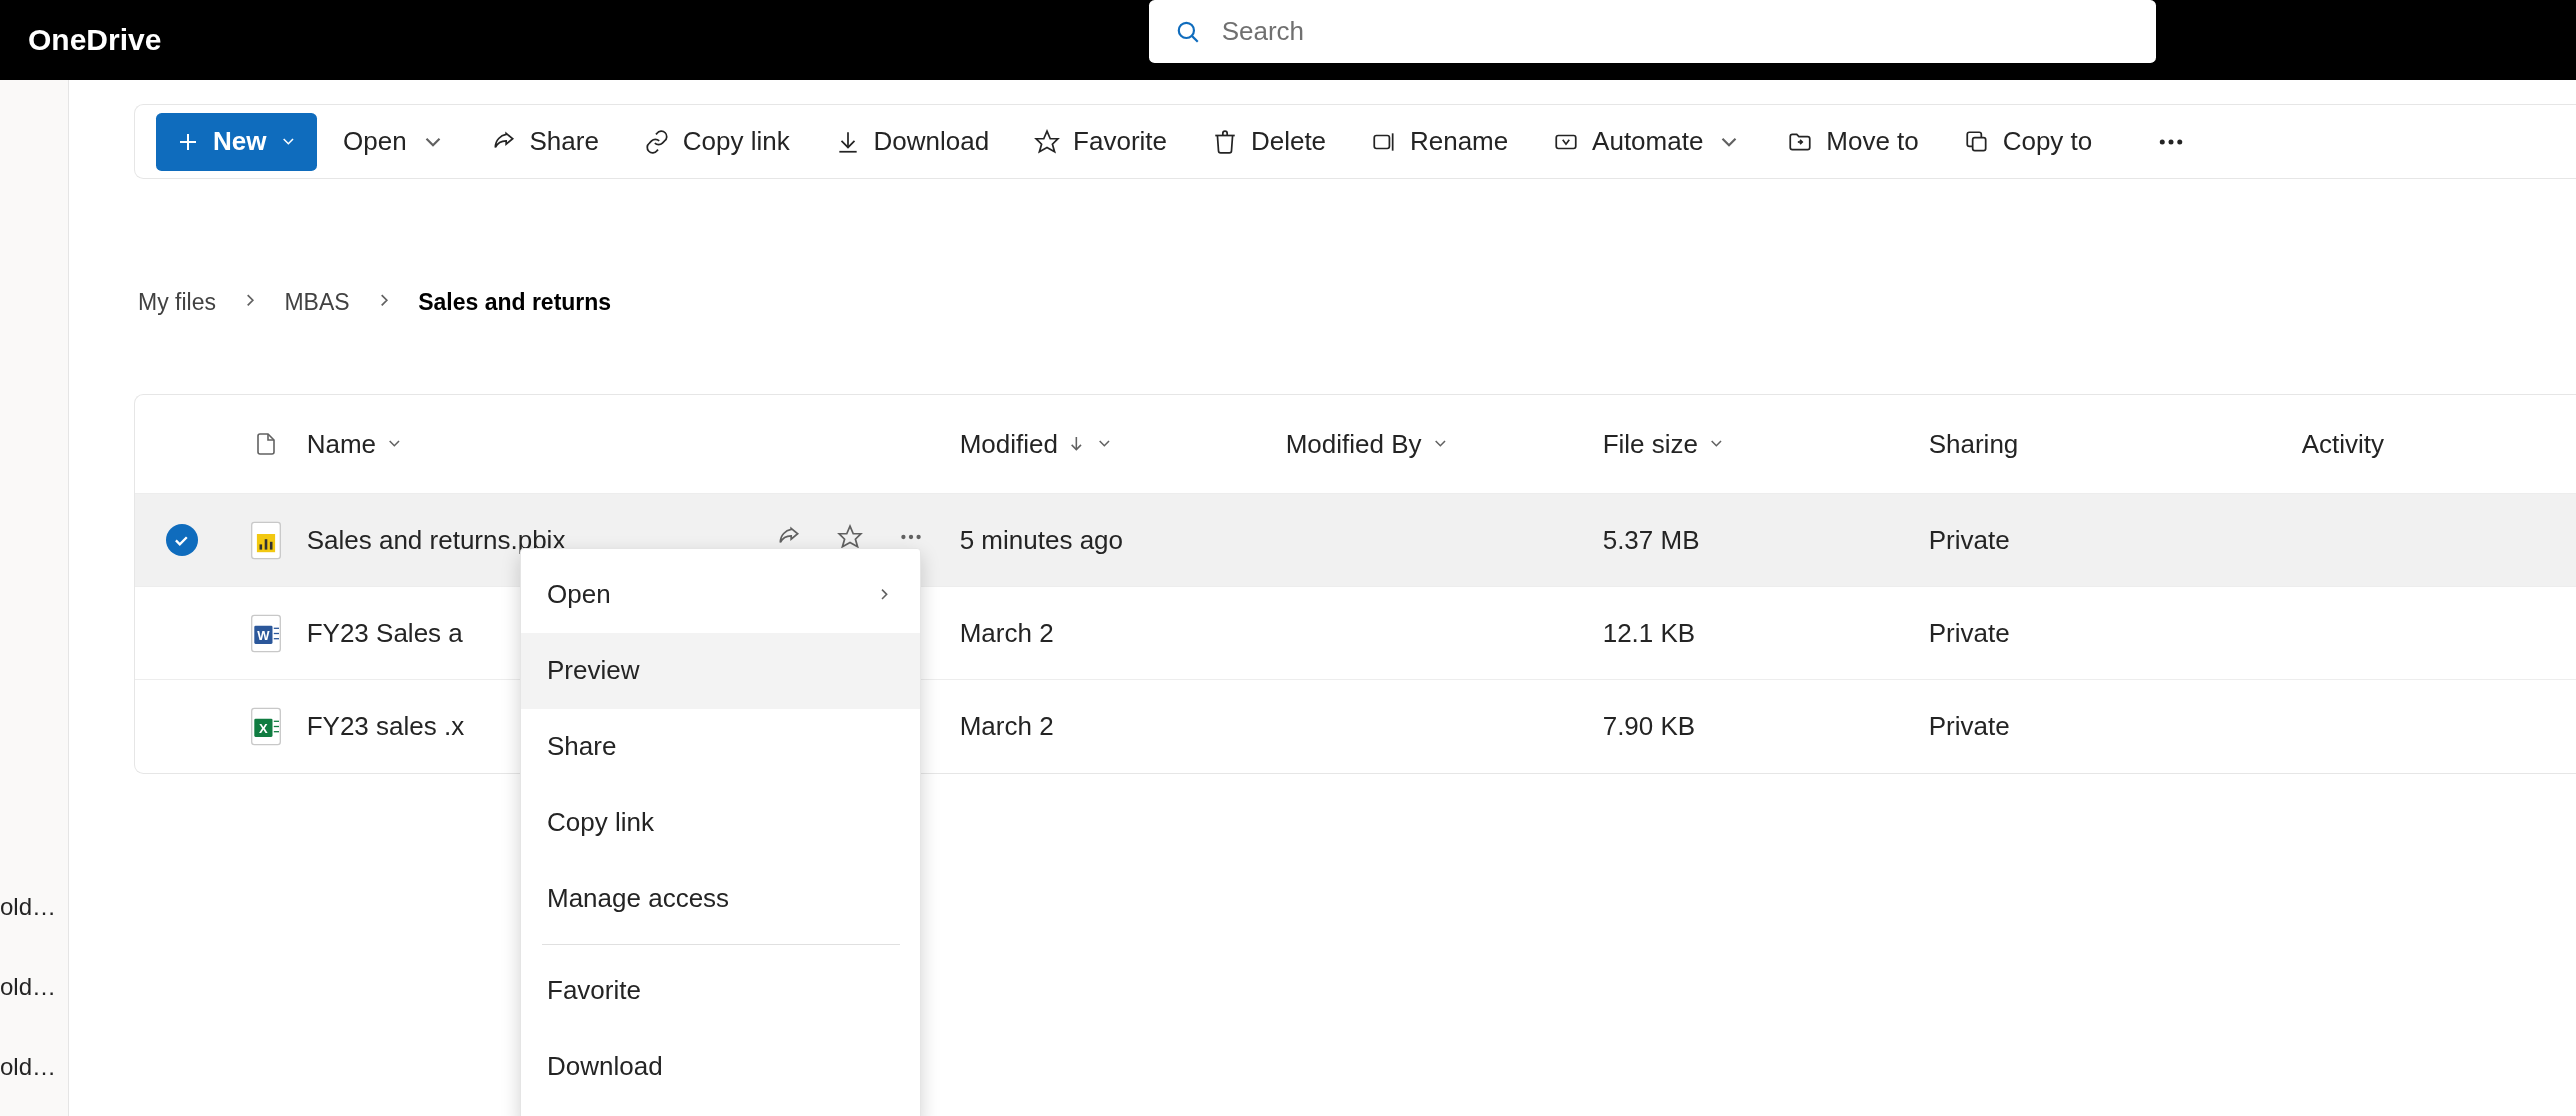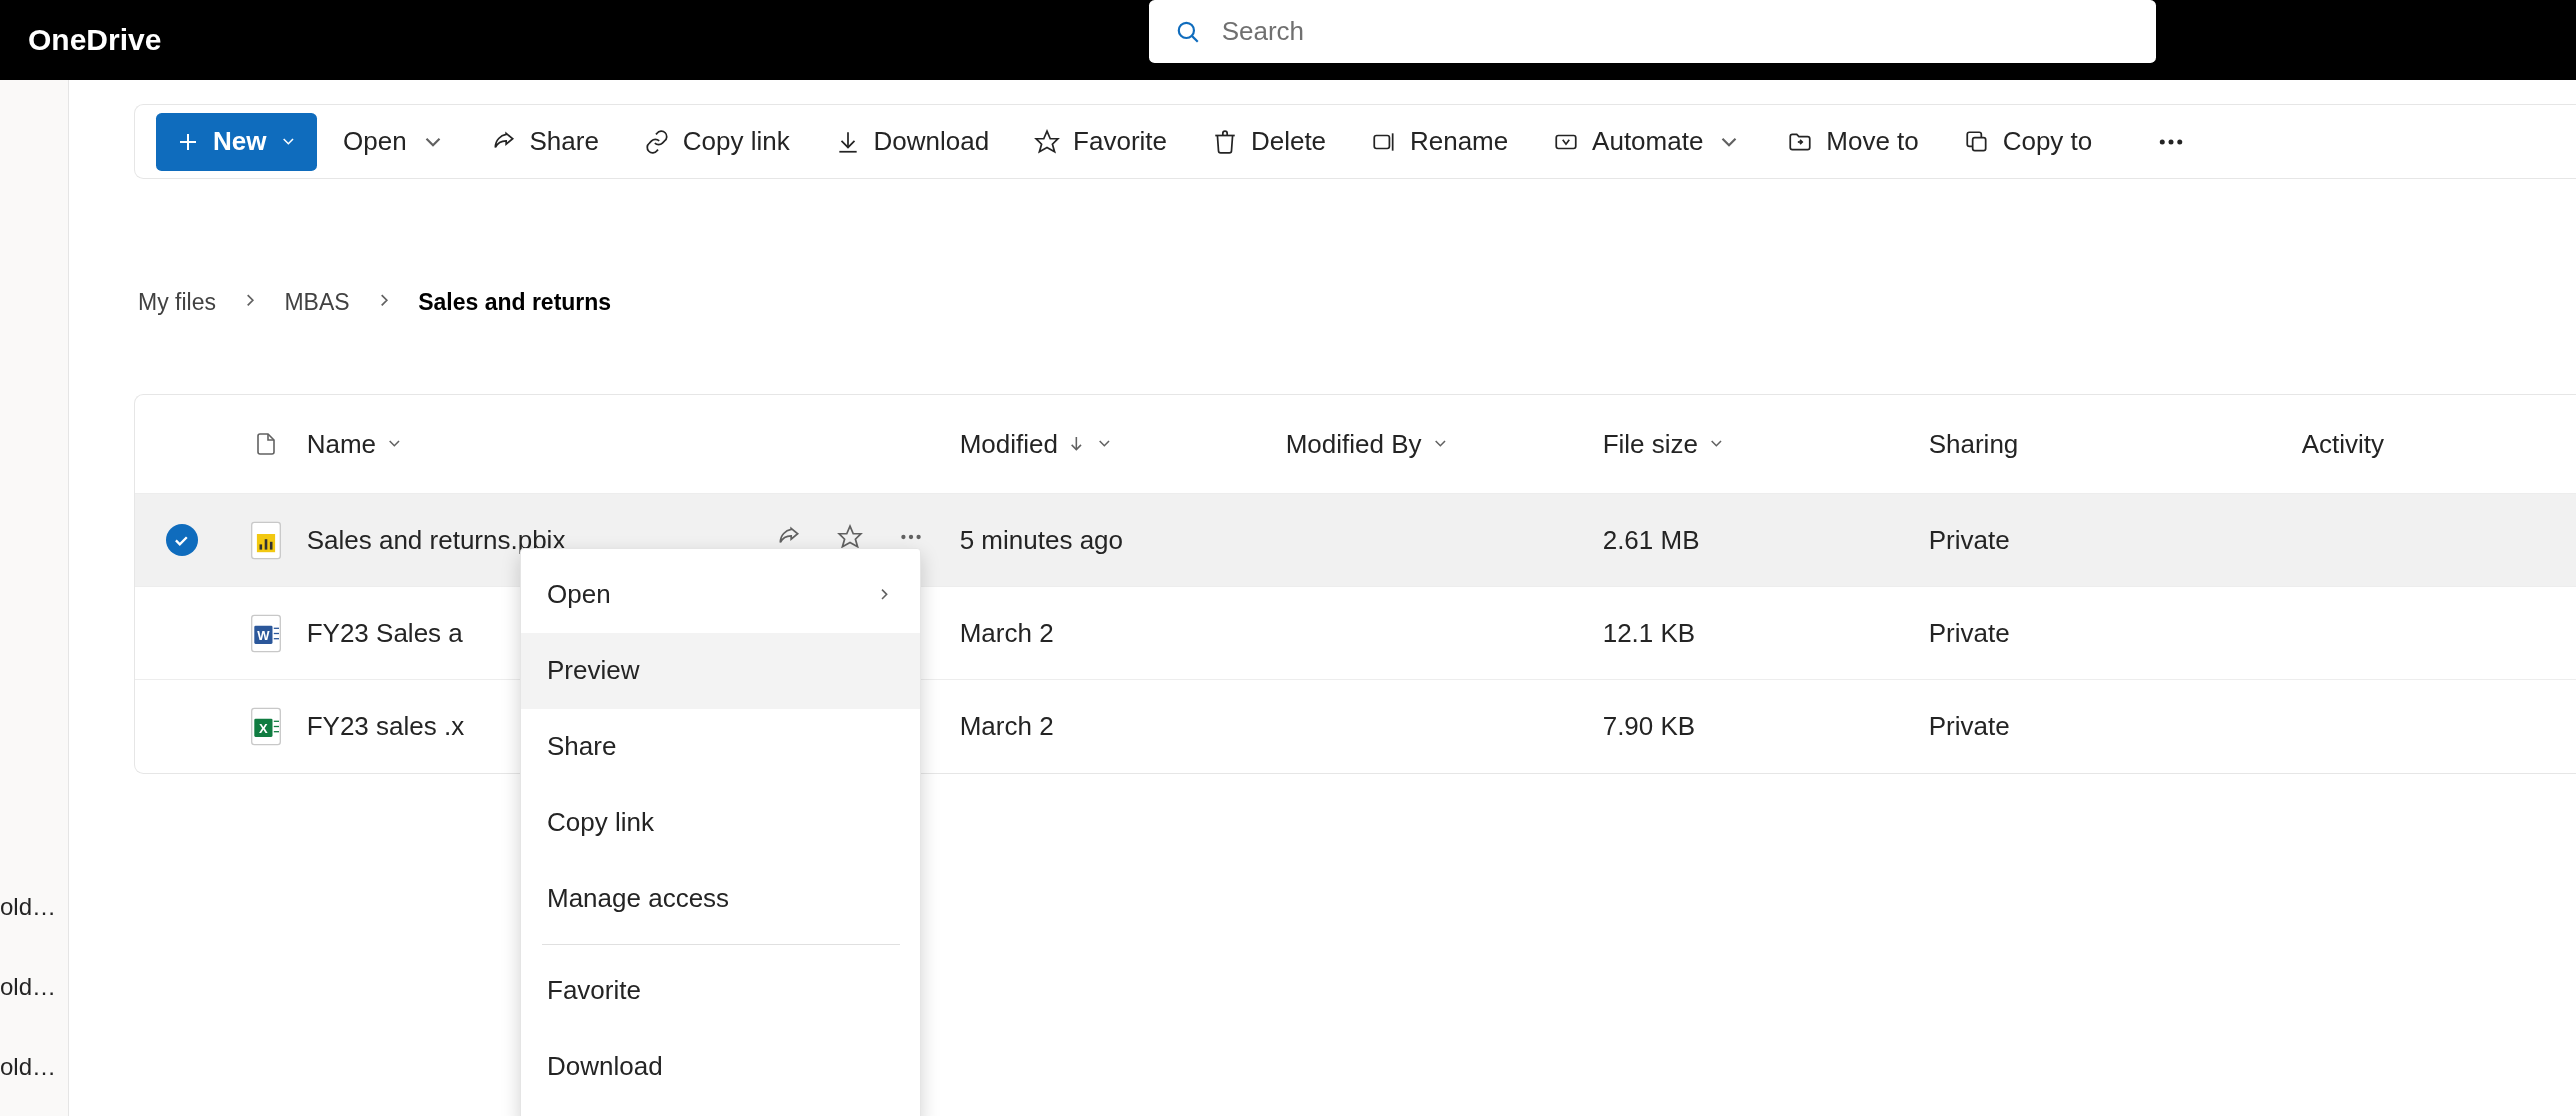"2.61 MB" span { text: 2.61 -> 5.37 }
